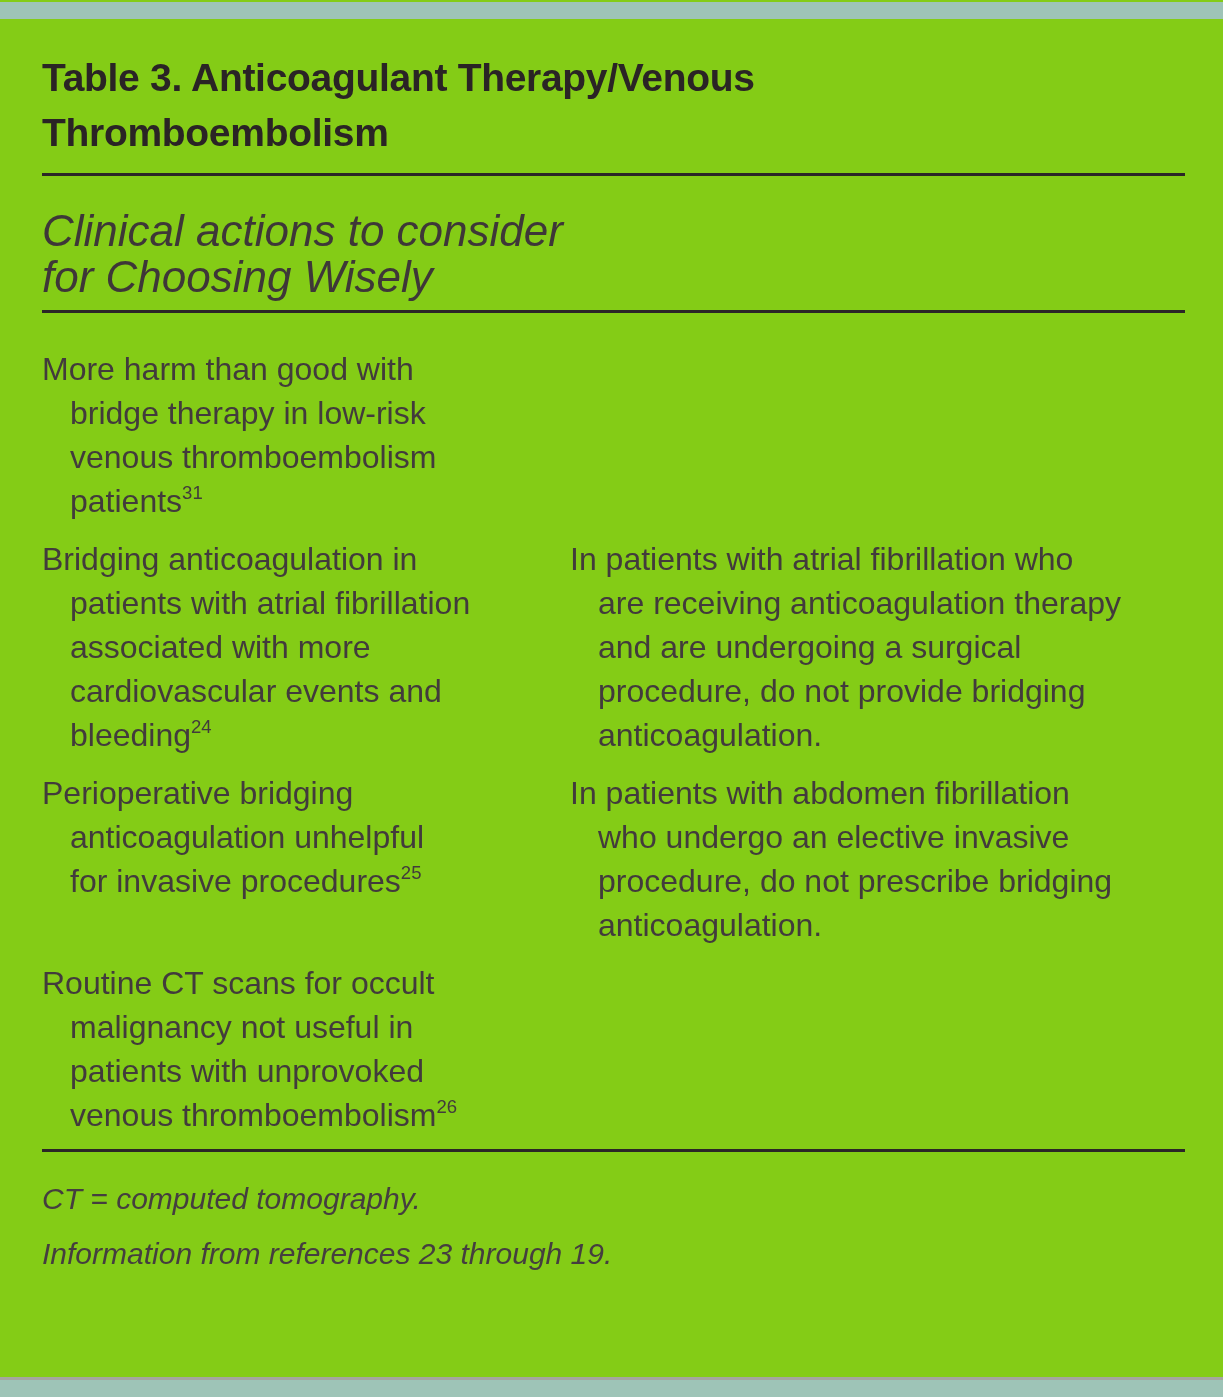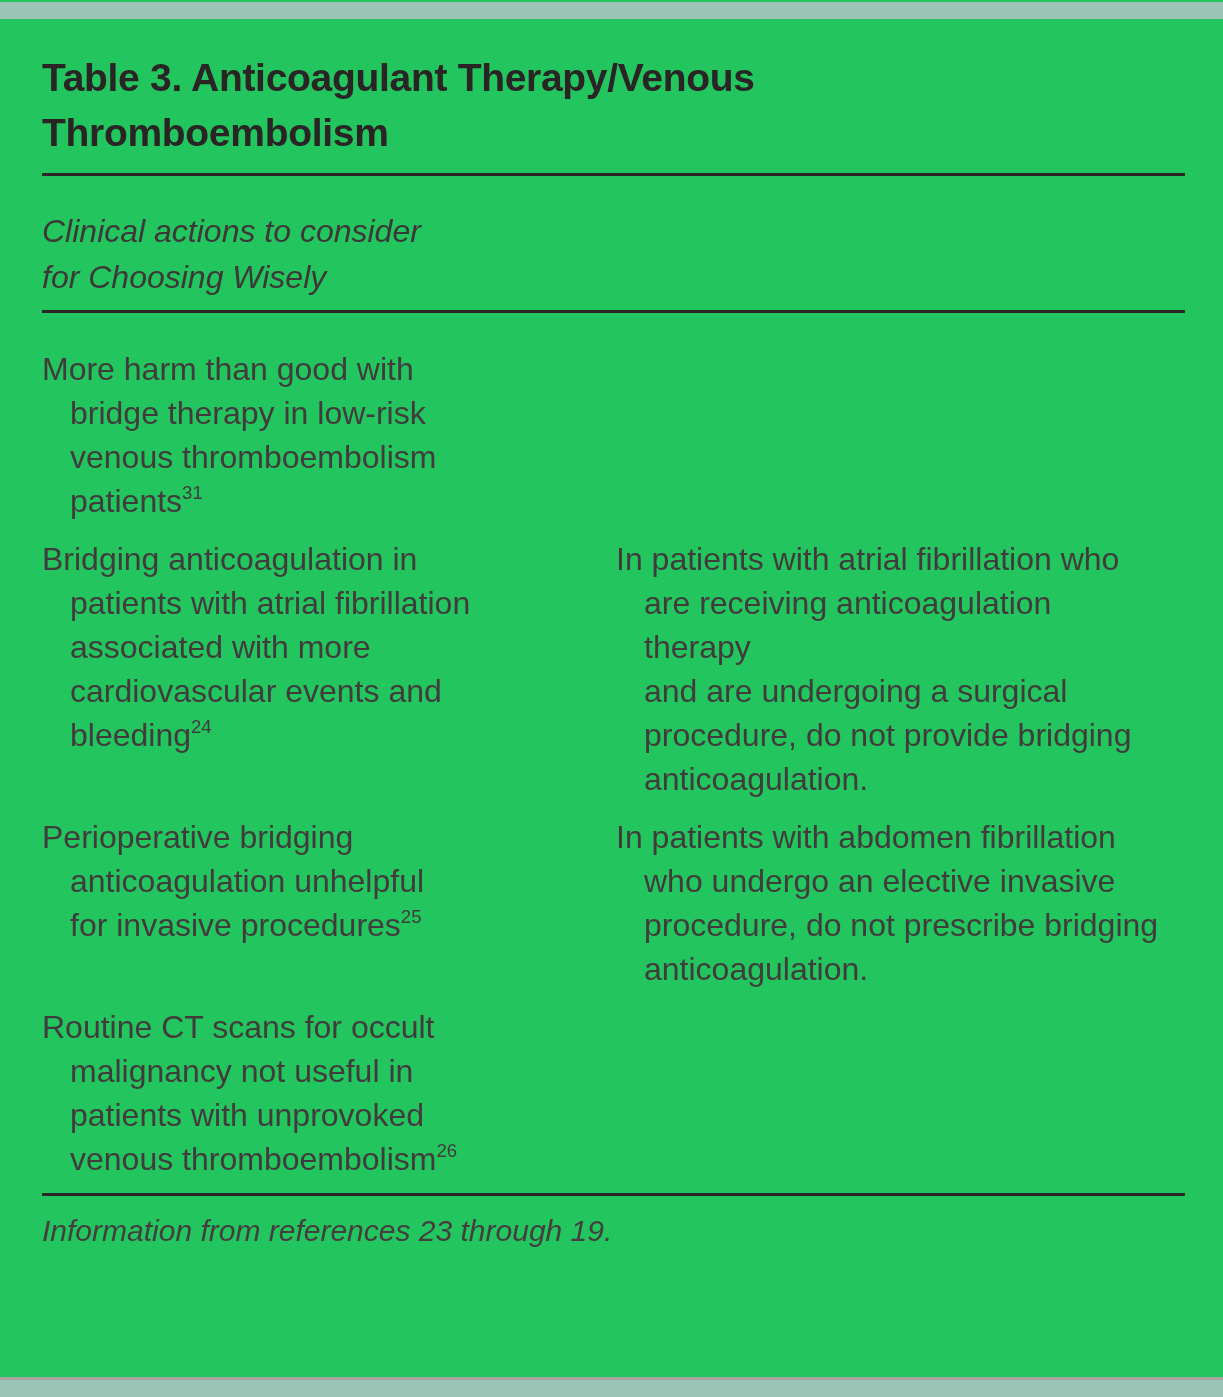"Table 3. Anticoagulant Therapy/Venous" .page { background: #22c55e -> #84cc16 }
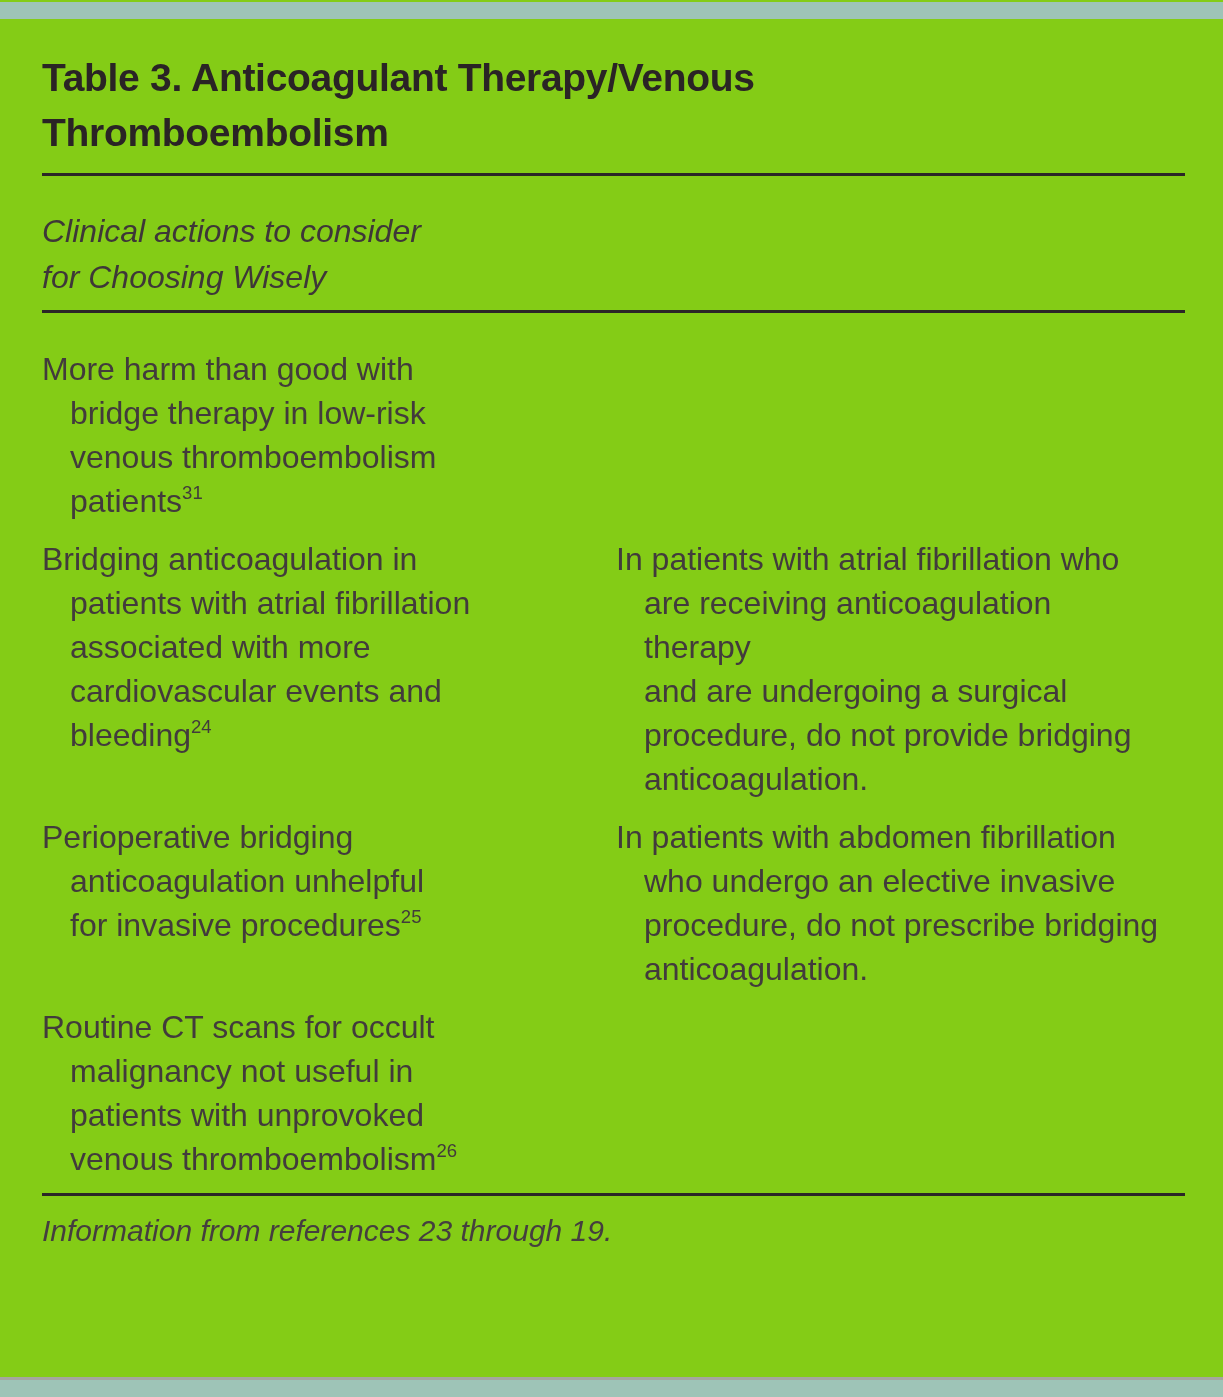"Clinical actions to consider" .th { font-size: 32px -> 44px }
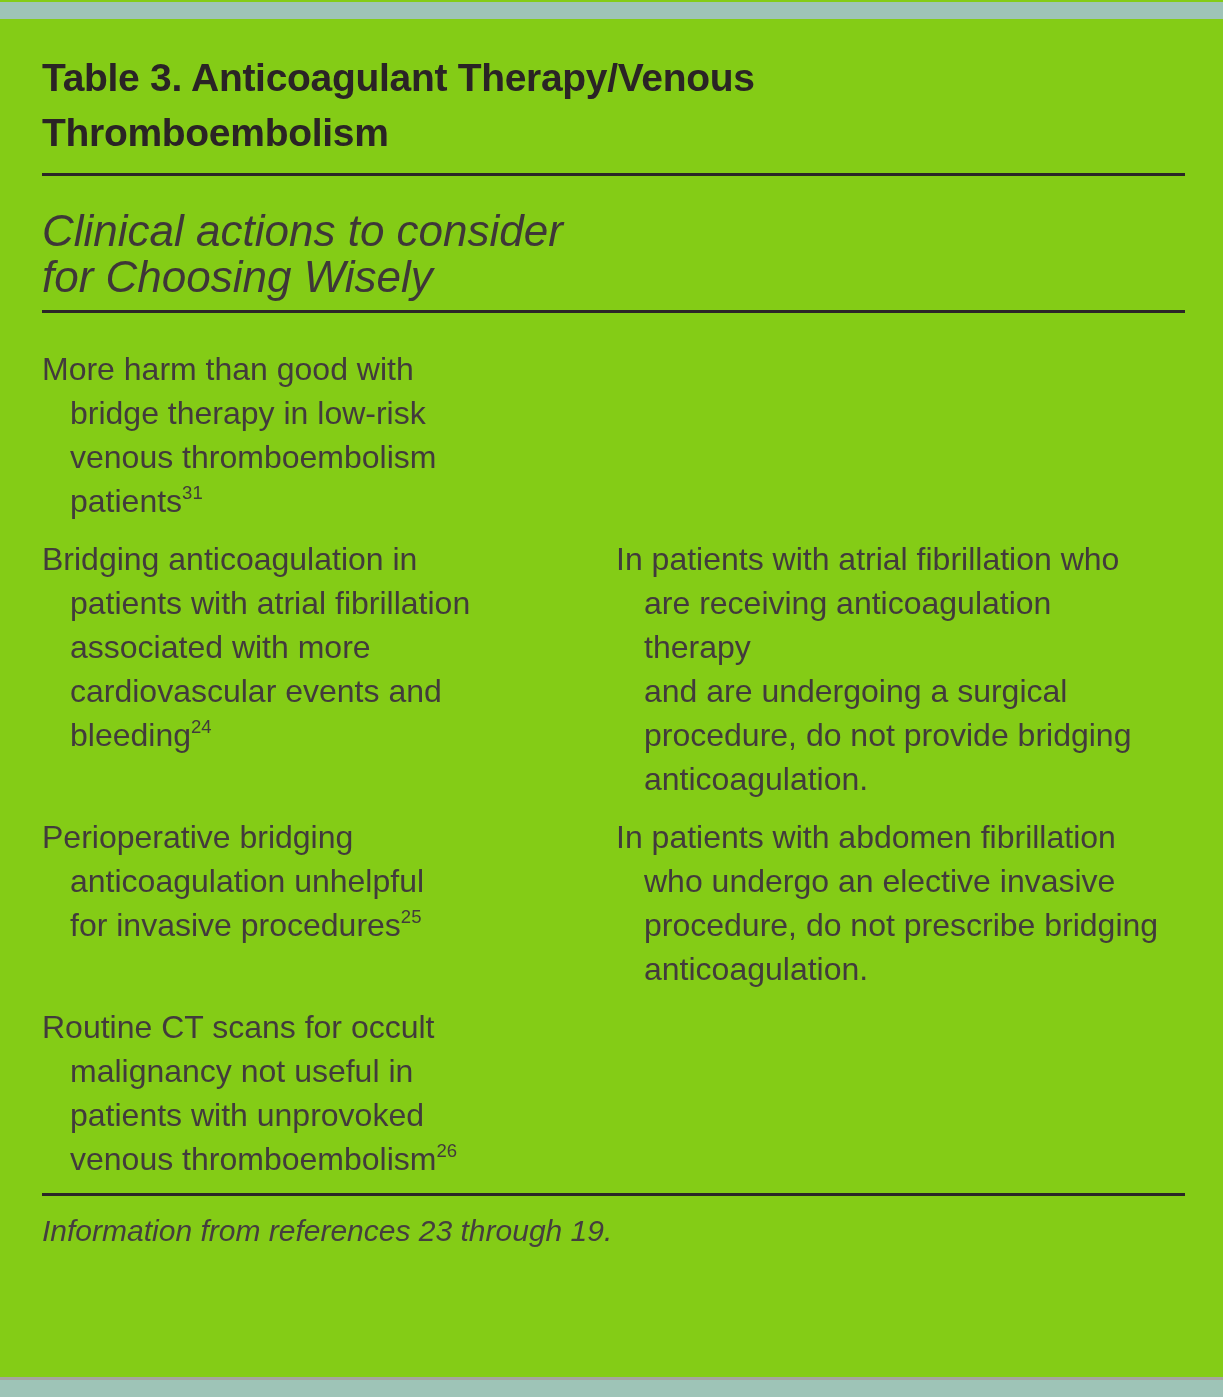"More harm than good with" .trow { gap: 46px -> none }
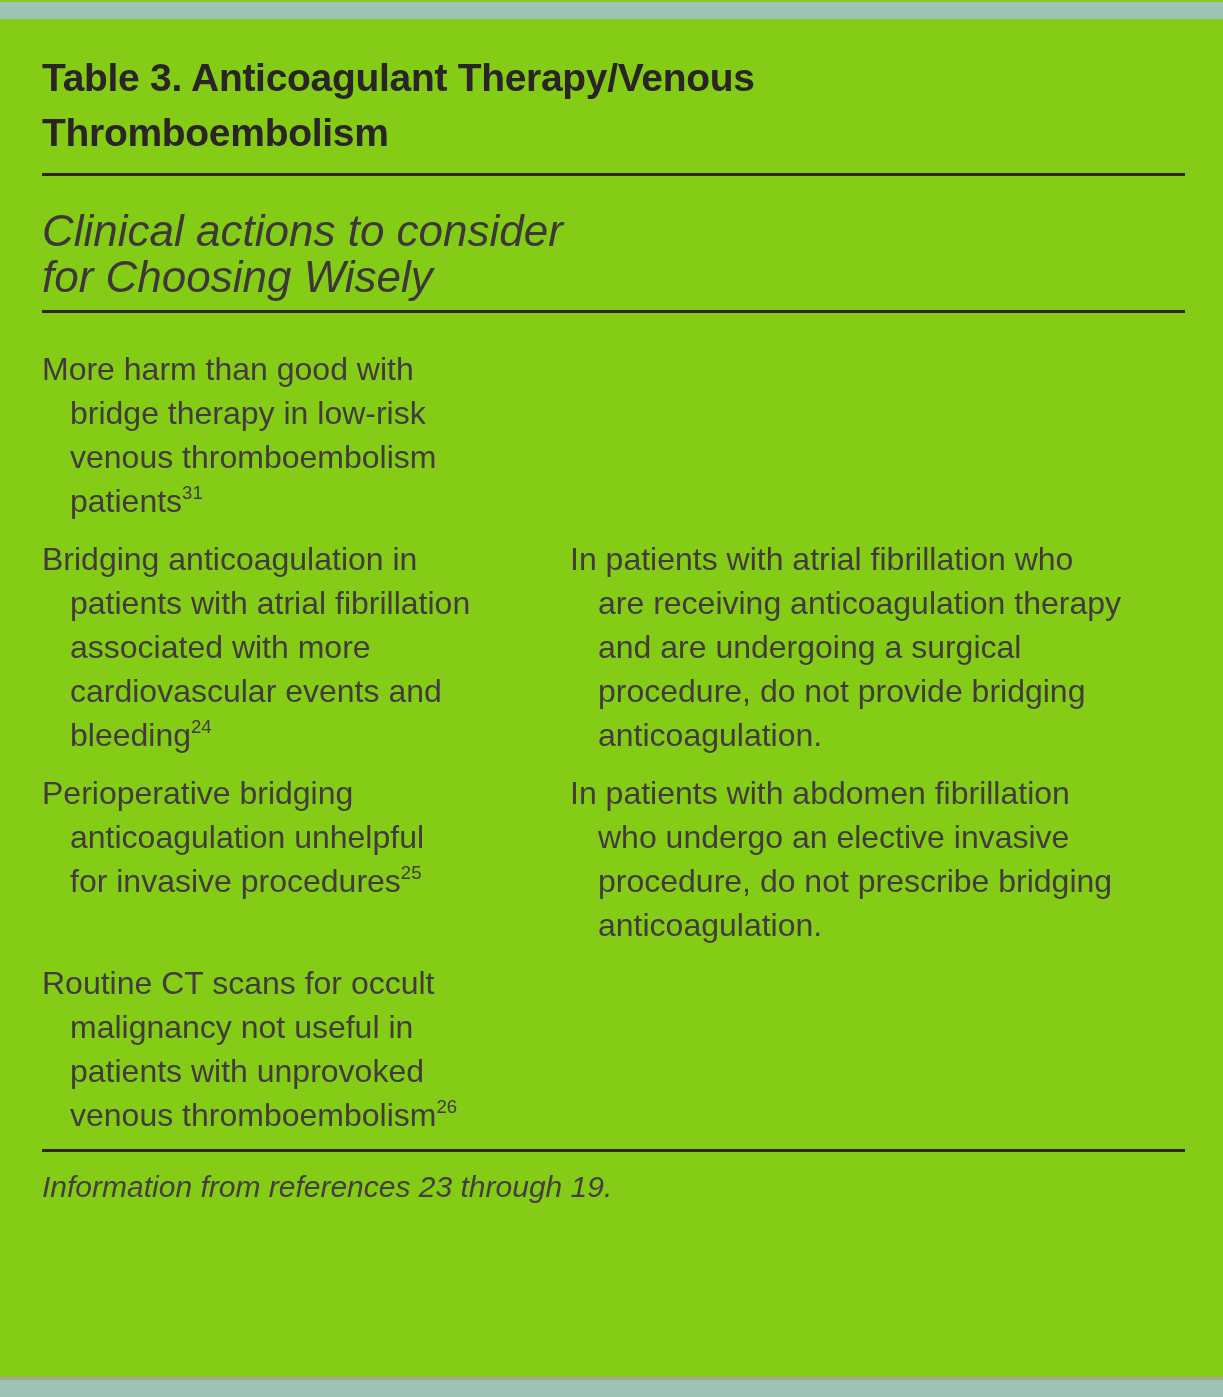"CT = computed tomography." p.footnote { html: none -> <p>CT = computed tomography.</p> }
